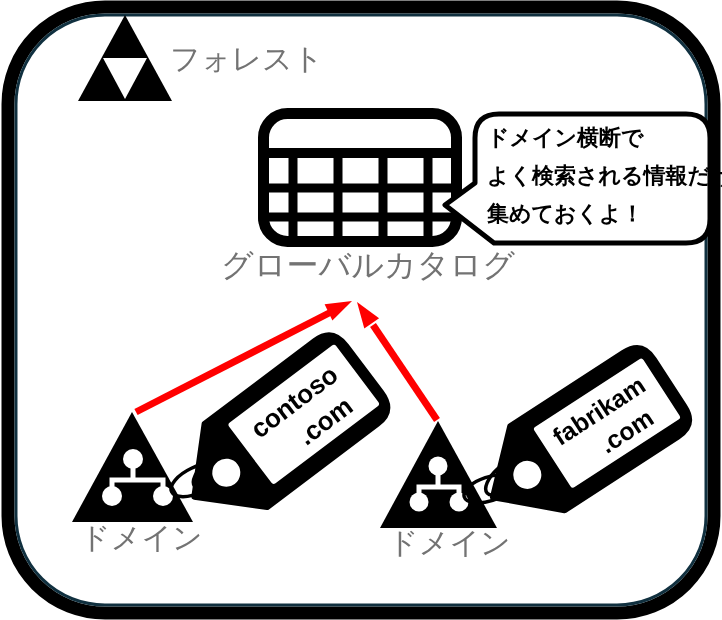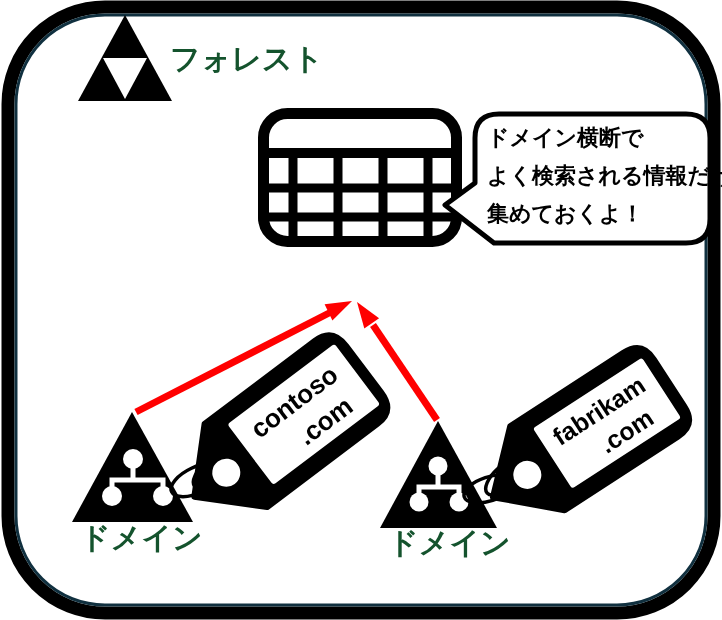"フォレスト" .lbl { color: #14532d -> #737373; font-weight: bold -> normal }
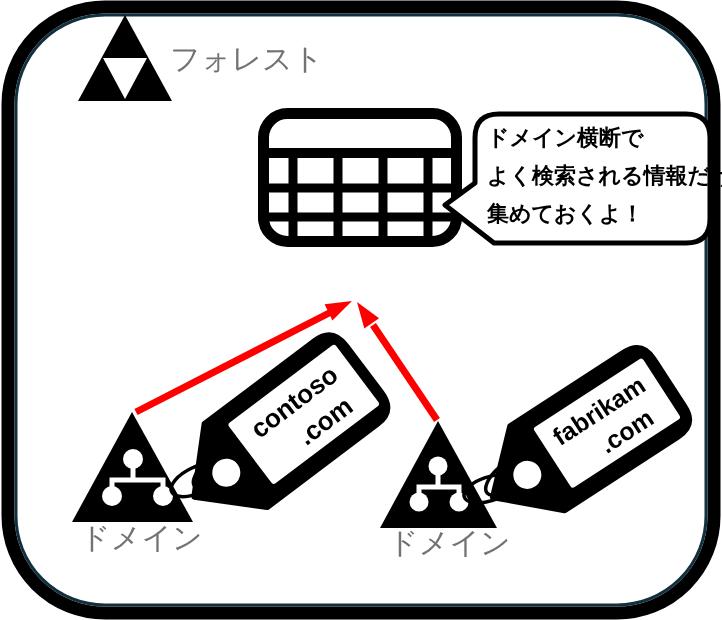"グローバルカタログ" div.lbl { html: none -> <div>グローバルカタログ</div> }
